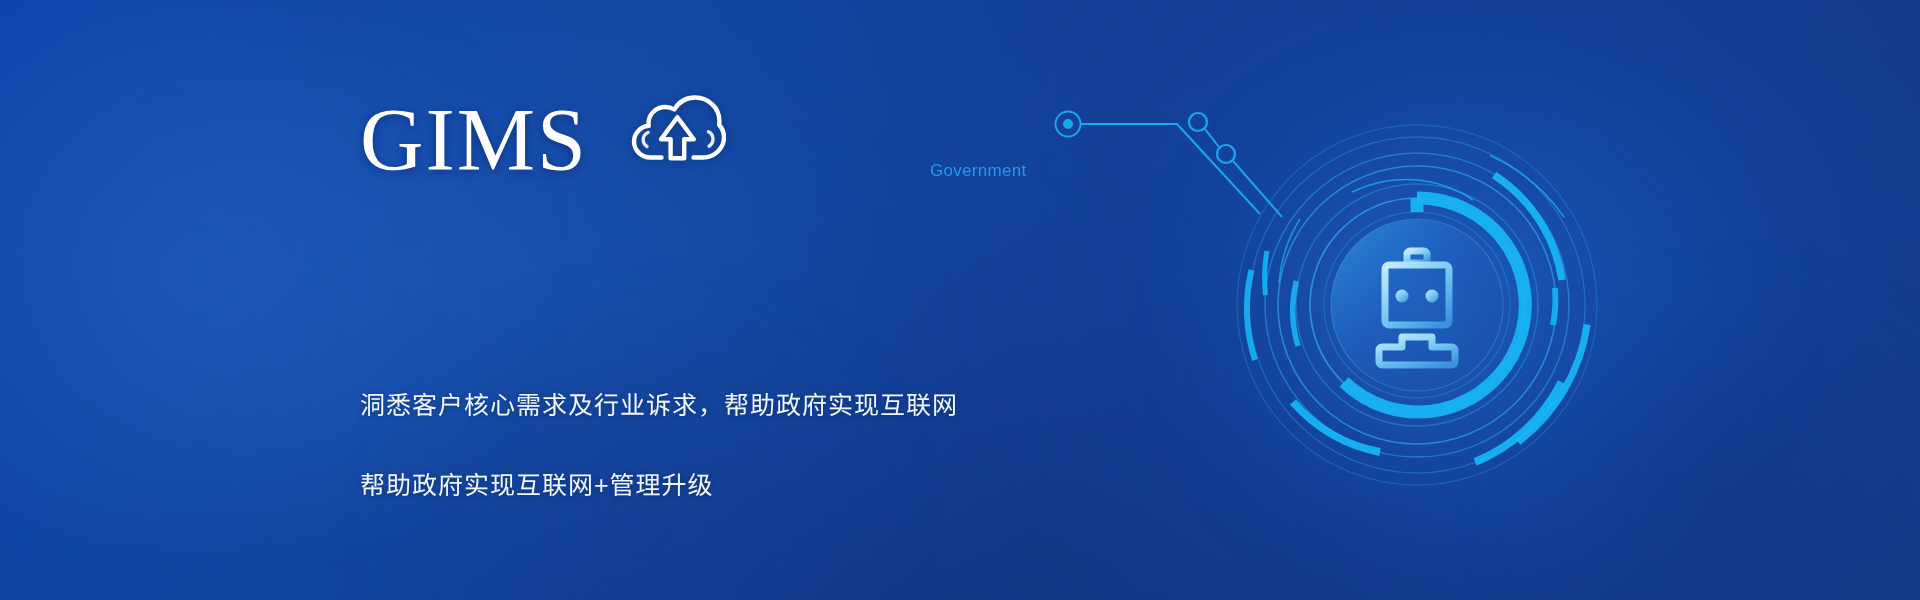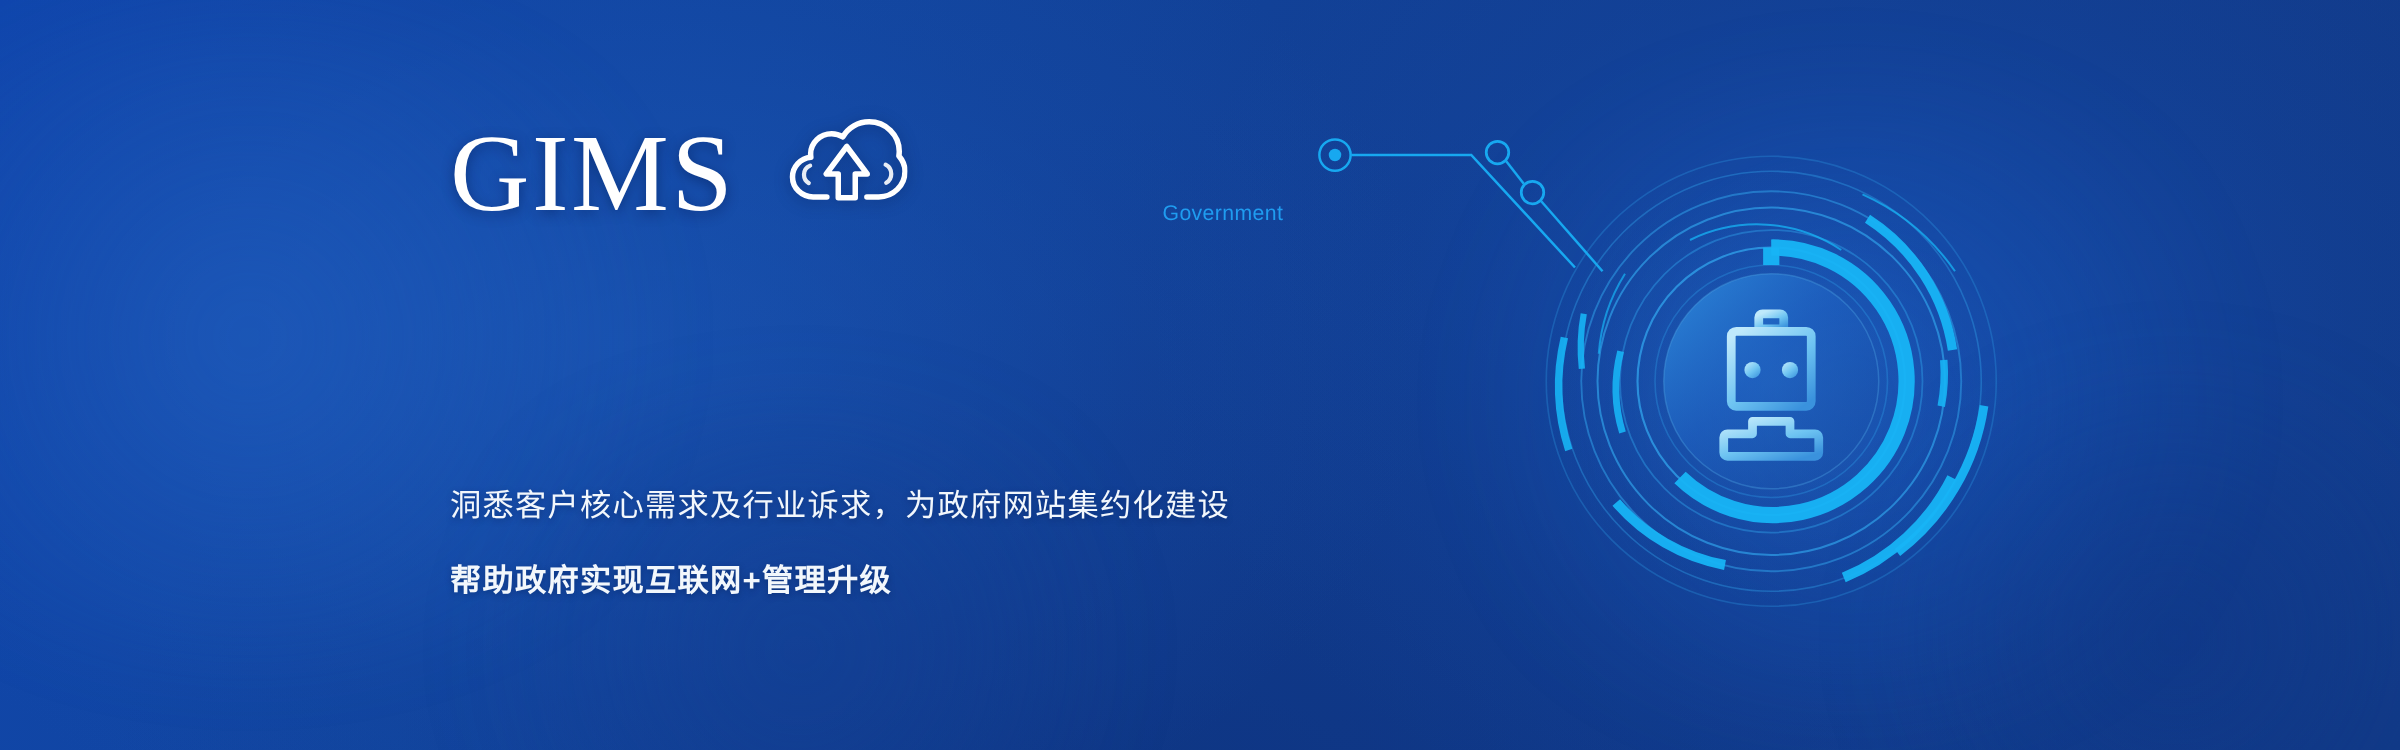"洞悉客户核心需求及行业诉求，为政府网站集约化建设" p.subline { text: 为政府网站集约化建设 -> 帮助政府实现互联网 }
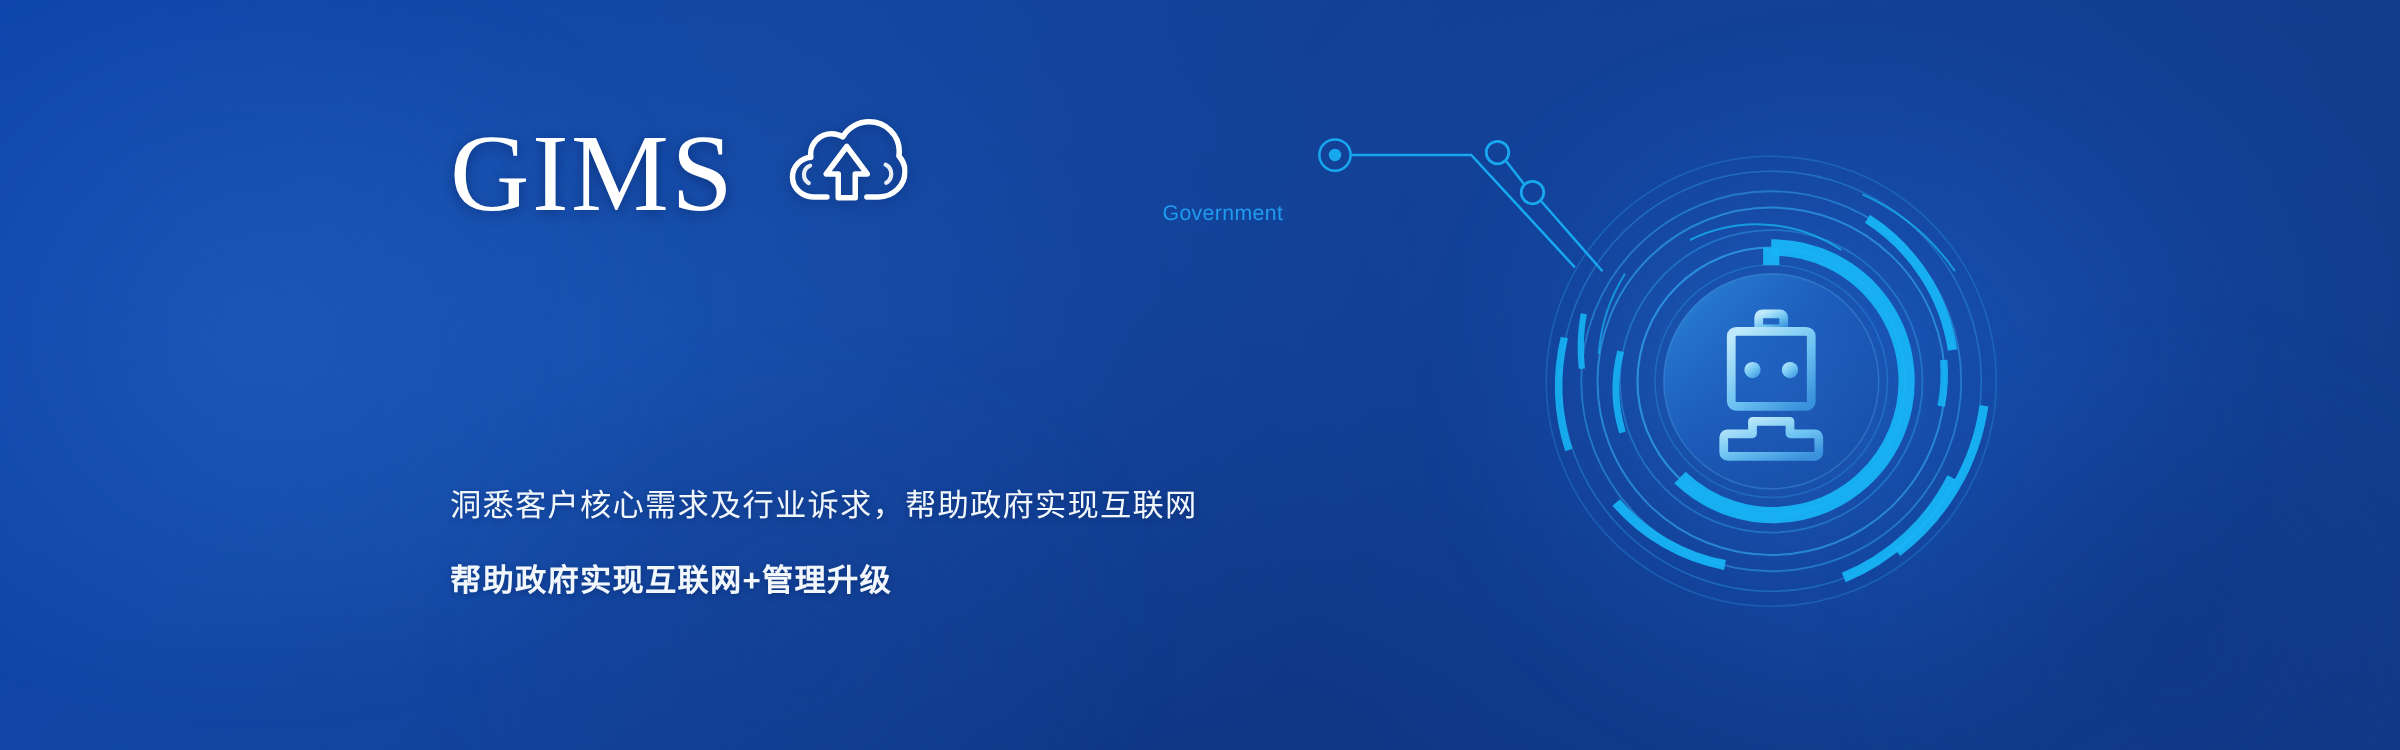"帮助政府实现互联网+管理升级" .subline-2 { font-weight: bold -> none; top: 428px -> 448px }
